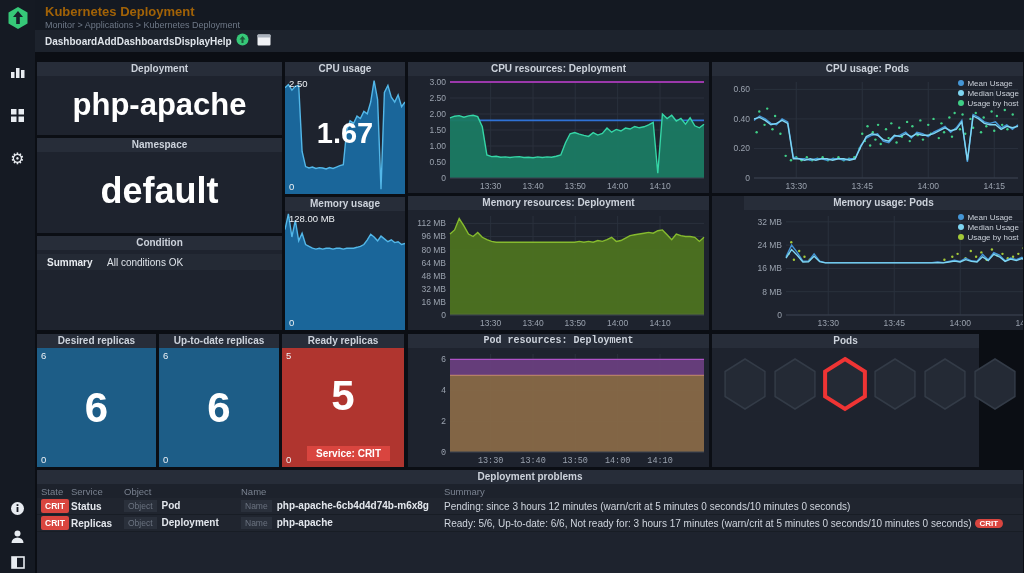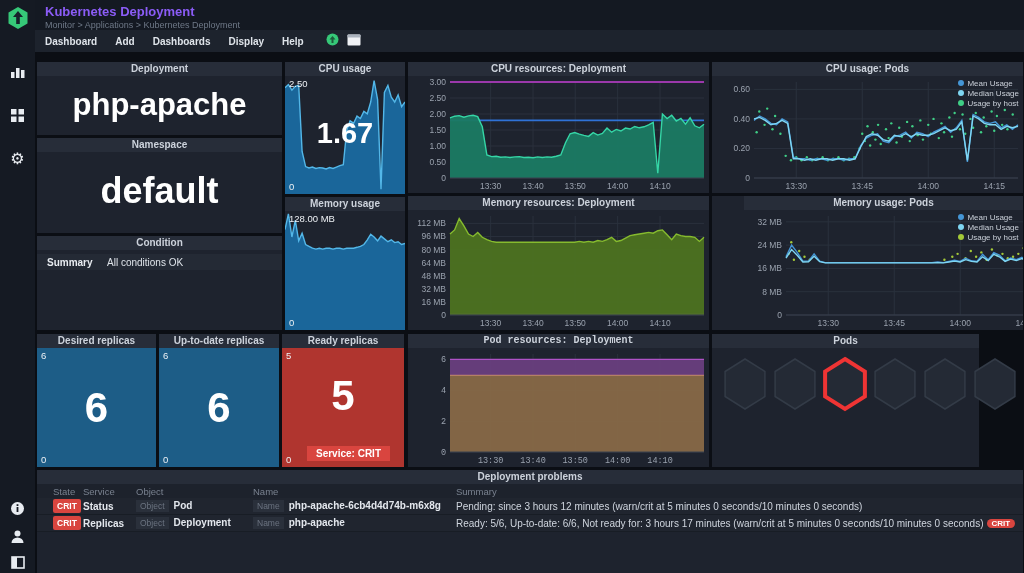"Kubernetes Deployment" .page-title { color: #8b5cf6 -> #a16207 }
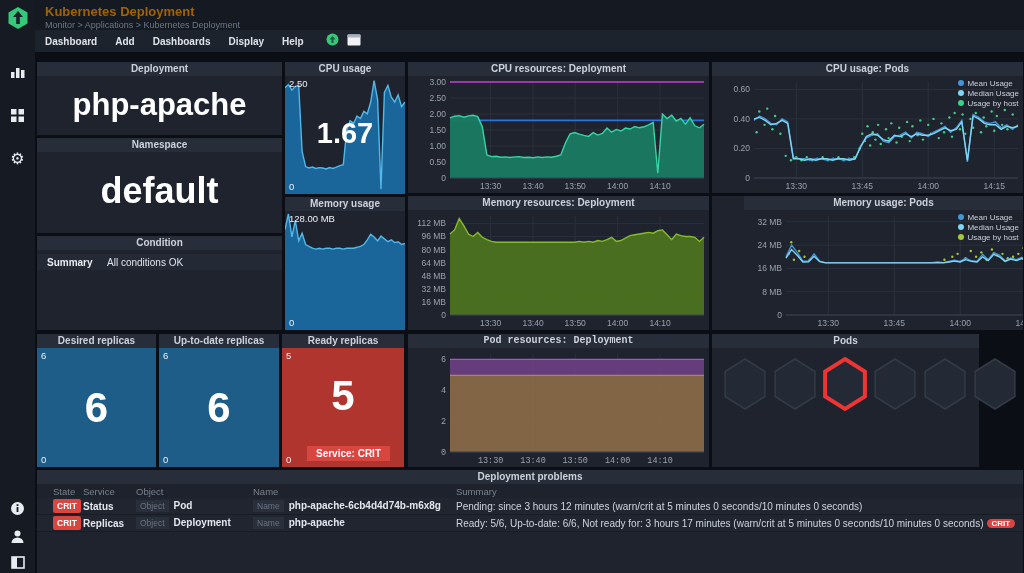"Dashboard" .menubar { gap: 18px -> none }
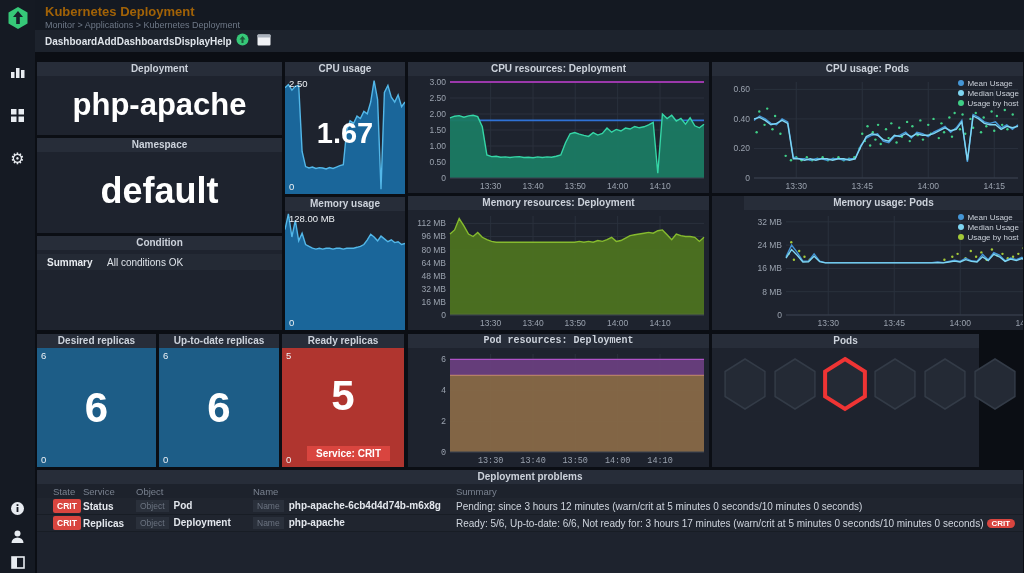"State" .tbl-header, .tbl-row { padding-left: 16px -> 4px }
